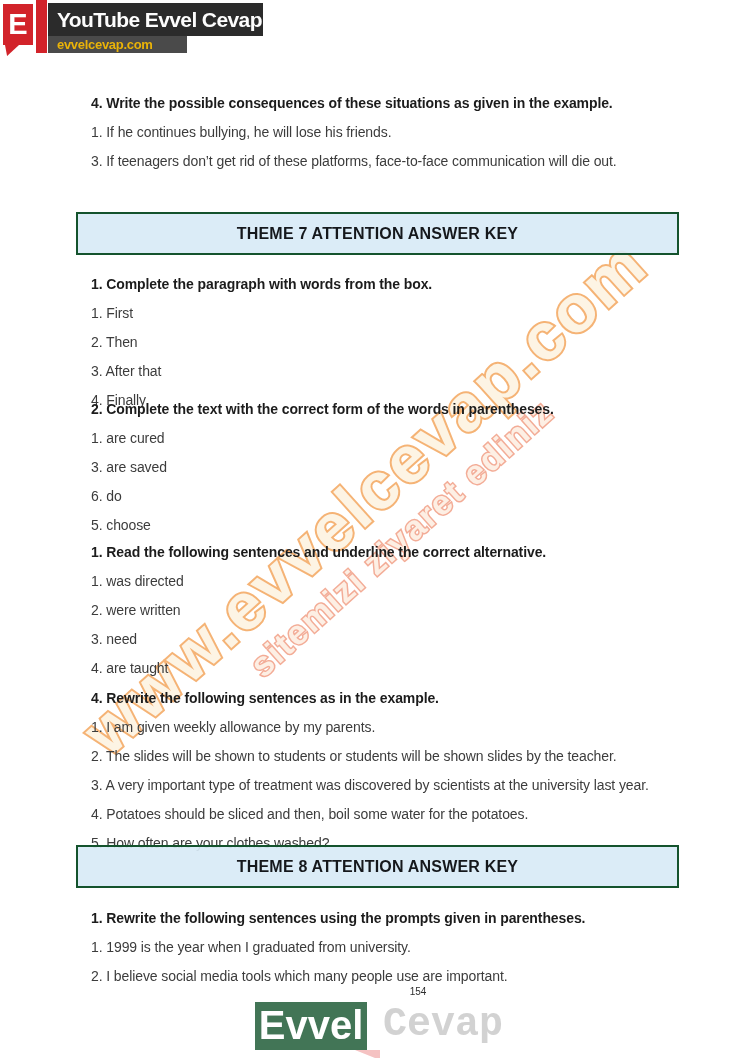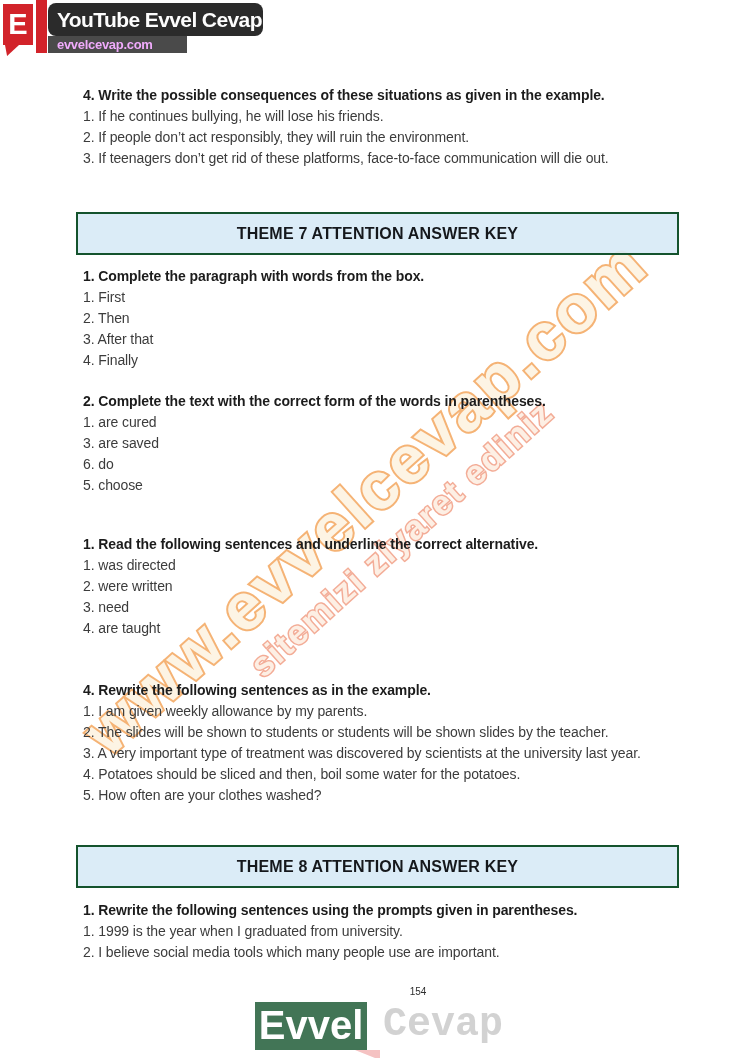"YouTube Evvel Cevap" .bar-title { border-radius: 8px -> none }
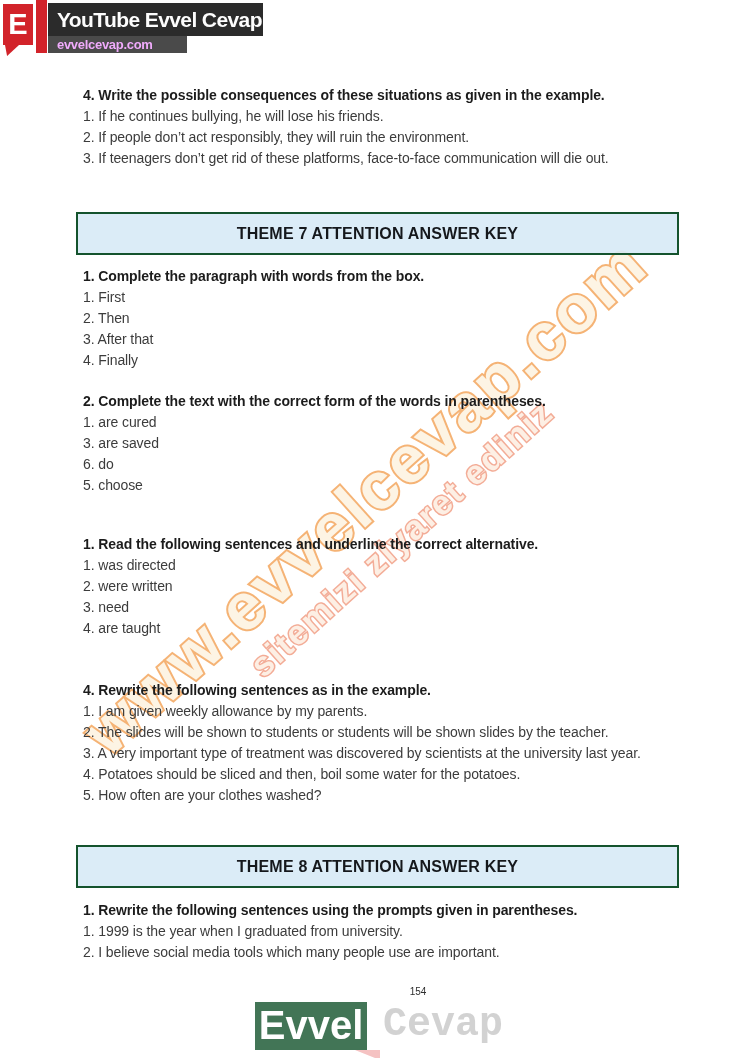"evvelcevap.com" .bar-subtitle { color: #f0abfc -> #eab308 }
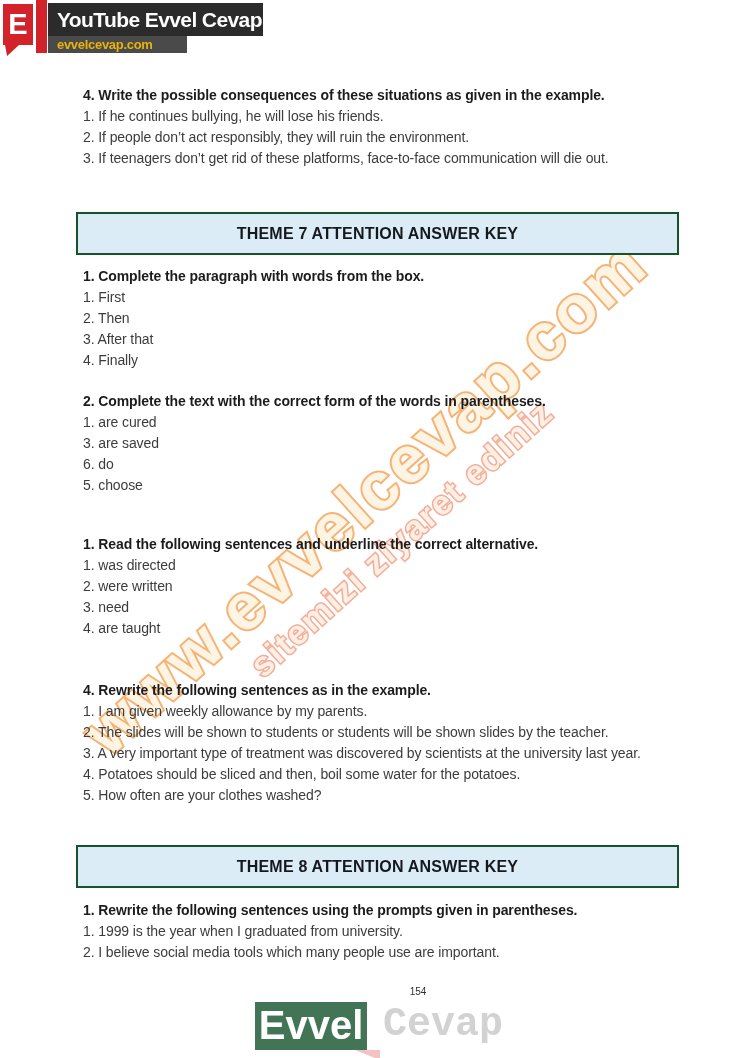"4. Write the possible consequences" .qa p { margin: 0 -> 8px }
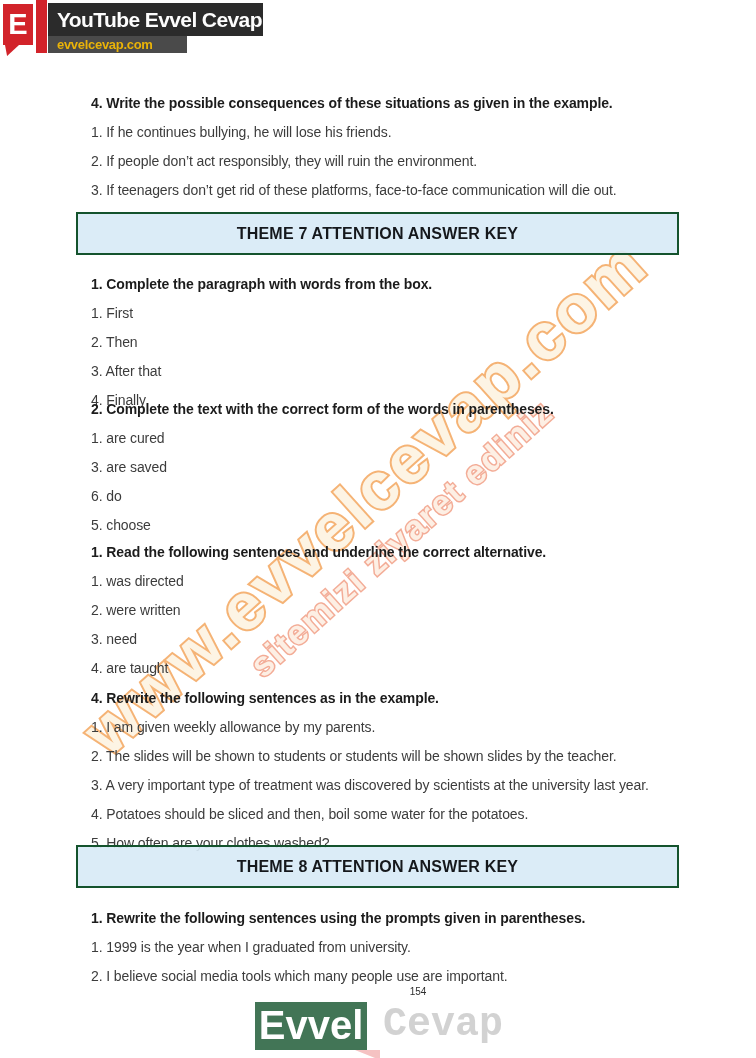"2. If people don’t act" p.a { html: <p>2. If people don’t act responsibly, they will ruin the environment.</p> -> none }
